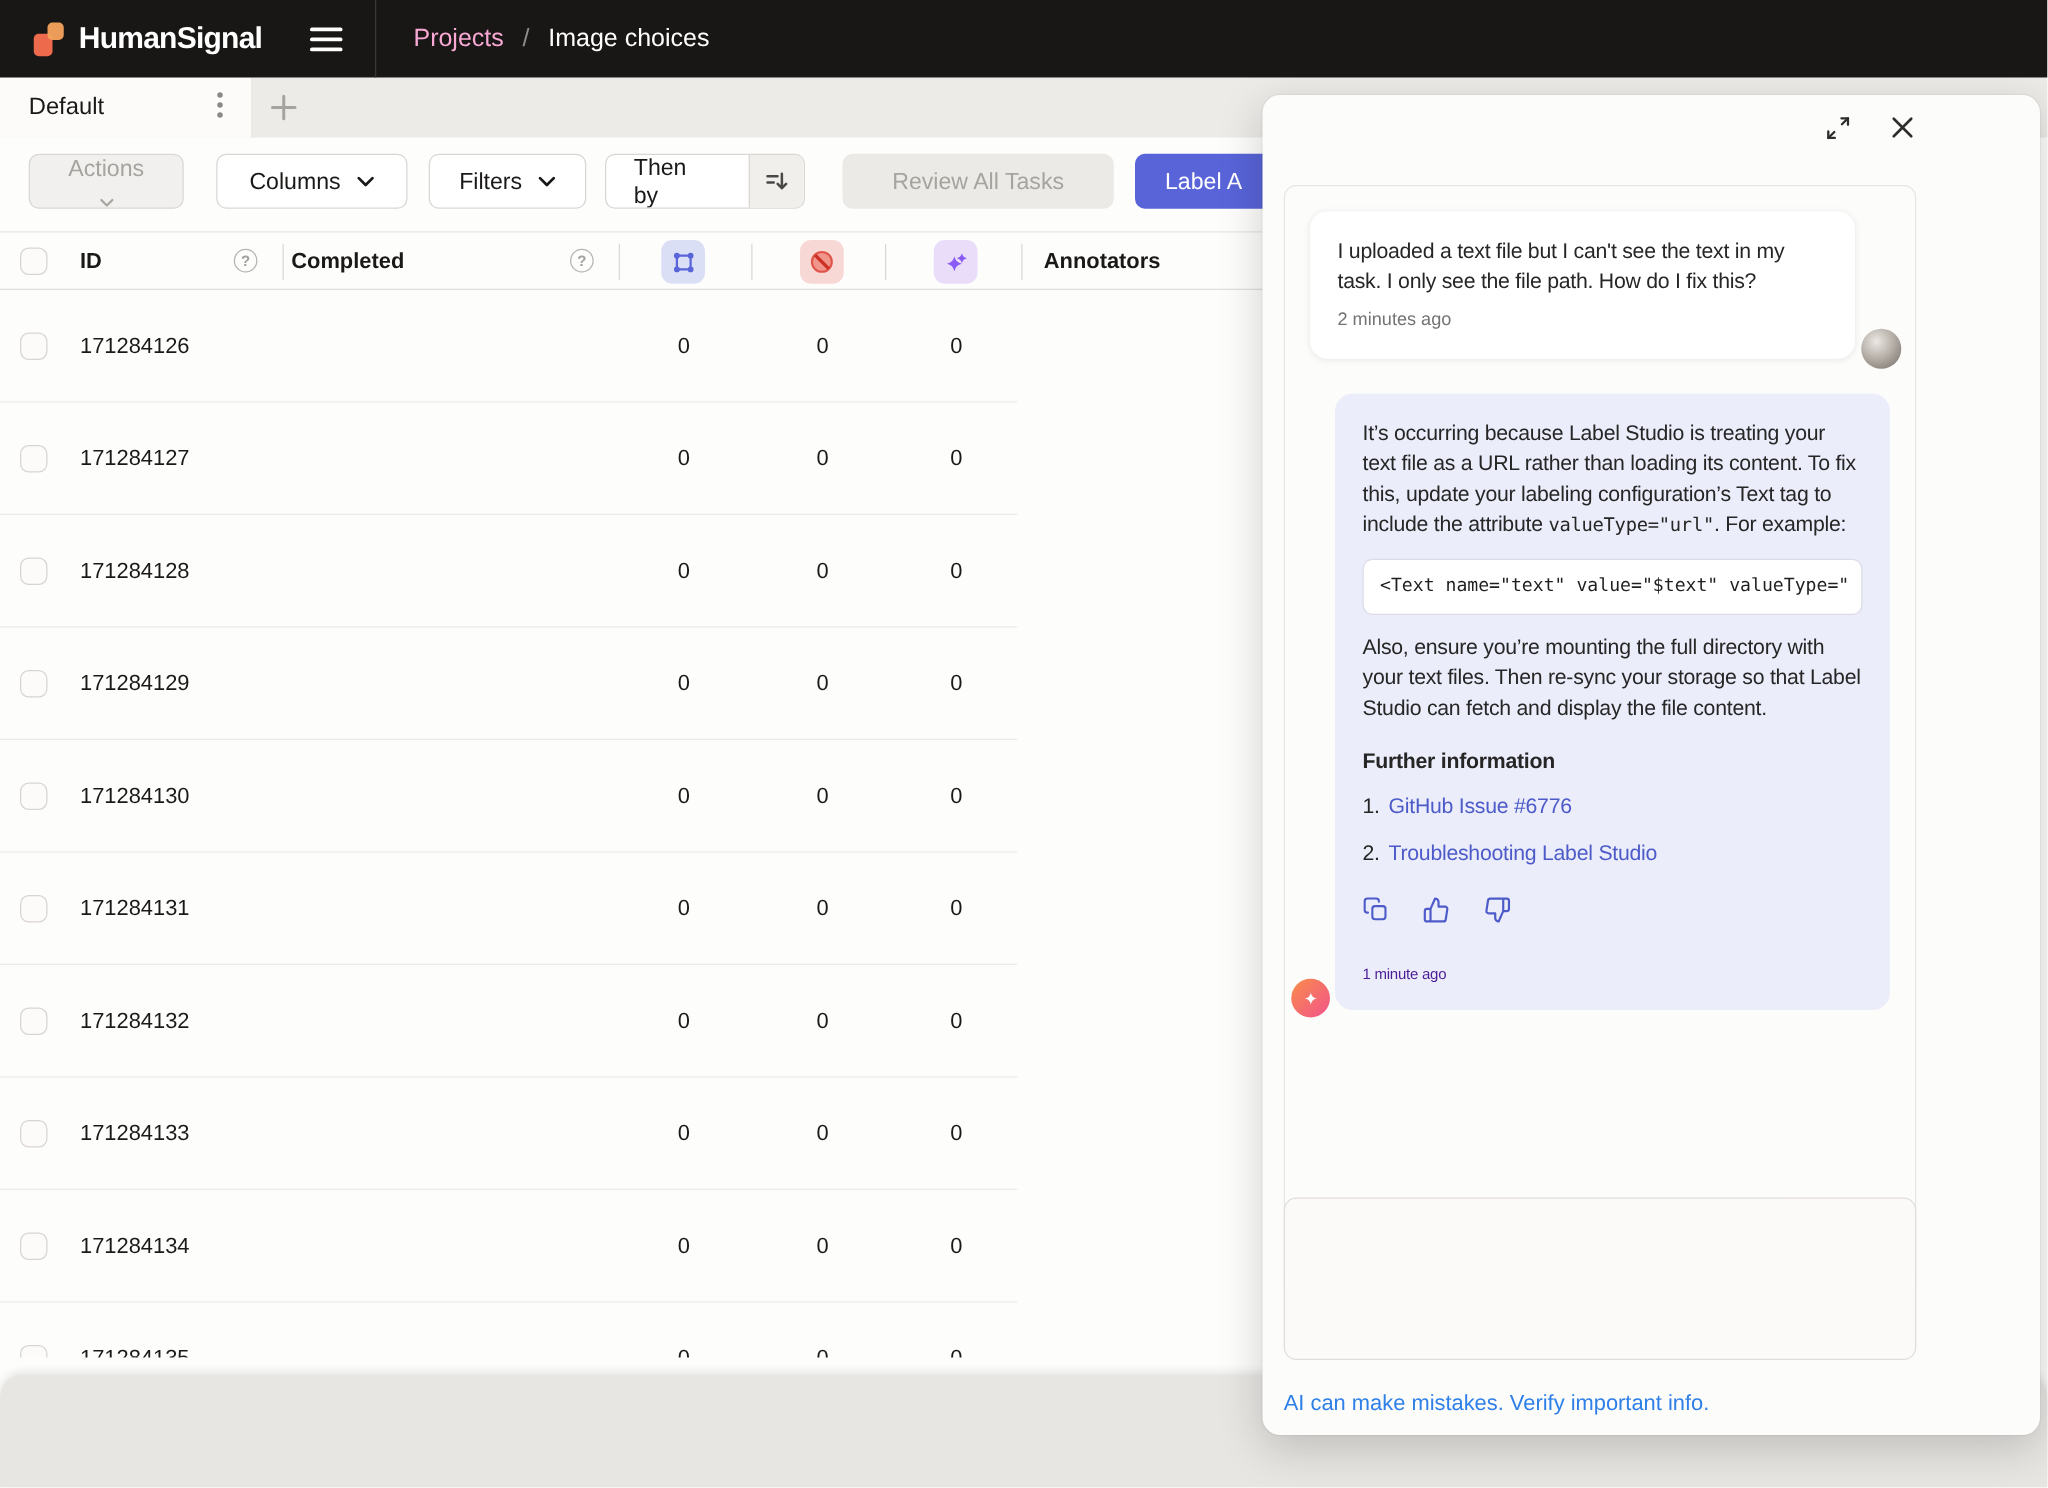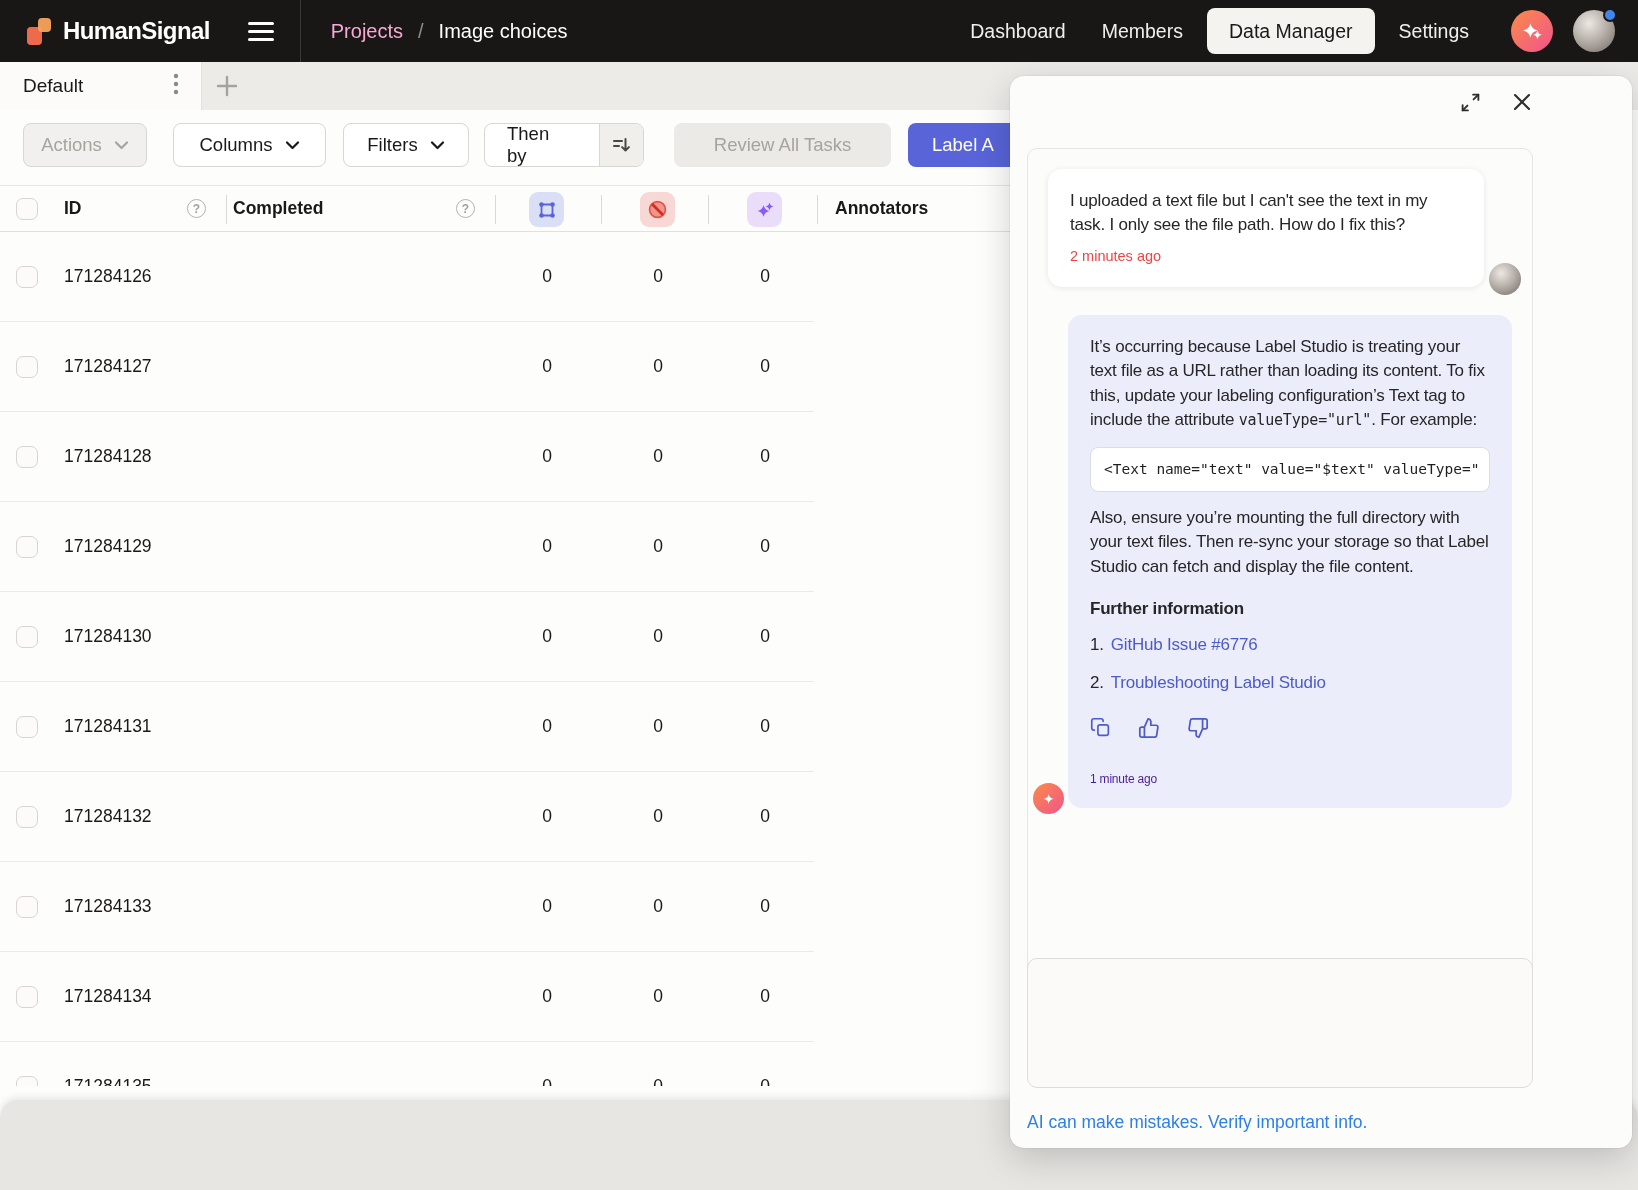"Dashboard" div.nav-right { html: <div> <span>Dashboard</span> <span>Members</span> <span>Data Manager</span> <span>Settings</span> <span> <svg> <path></path> <path></path> </svg> </span> <span> <span></span> </span> </div> -> none }
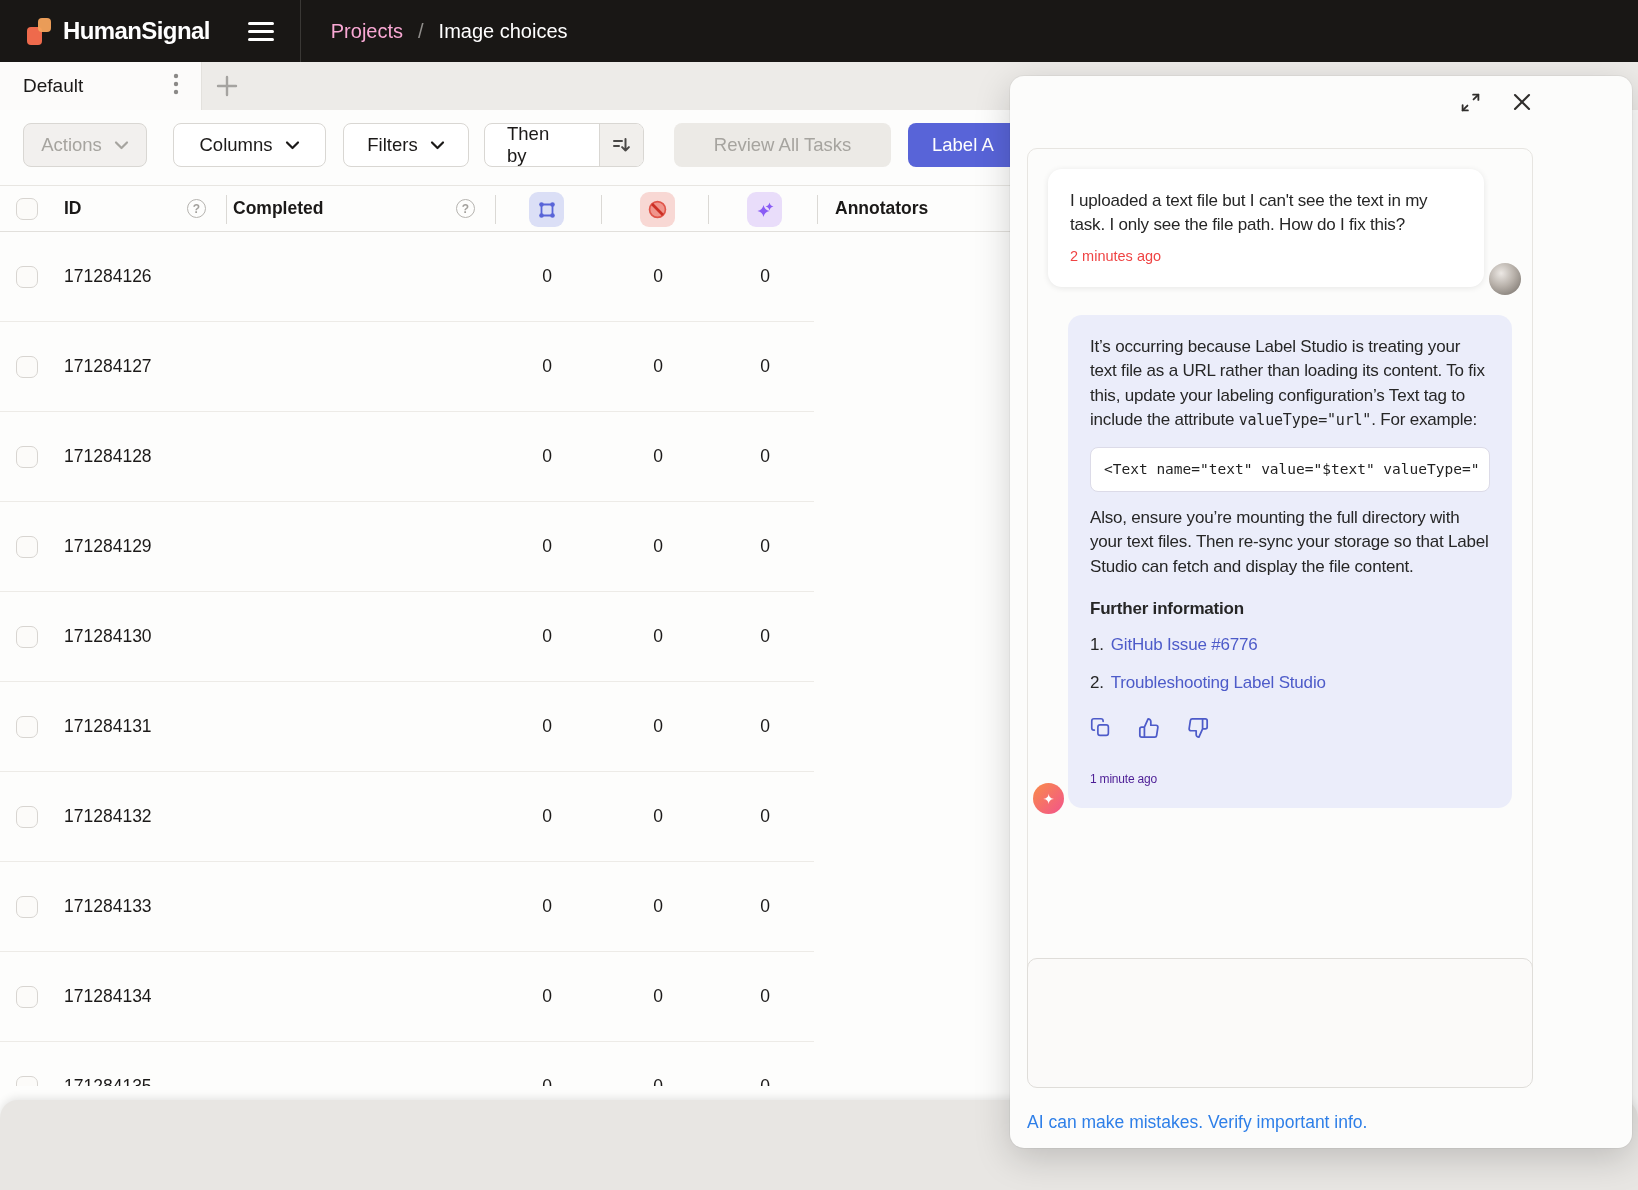"Actions" .tbtn.disabled { flex-direction: none -> column }
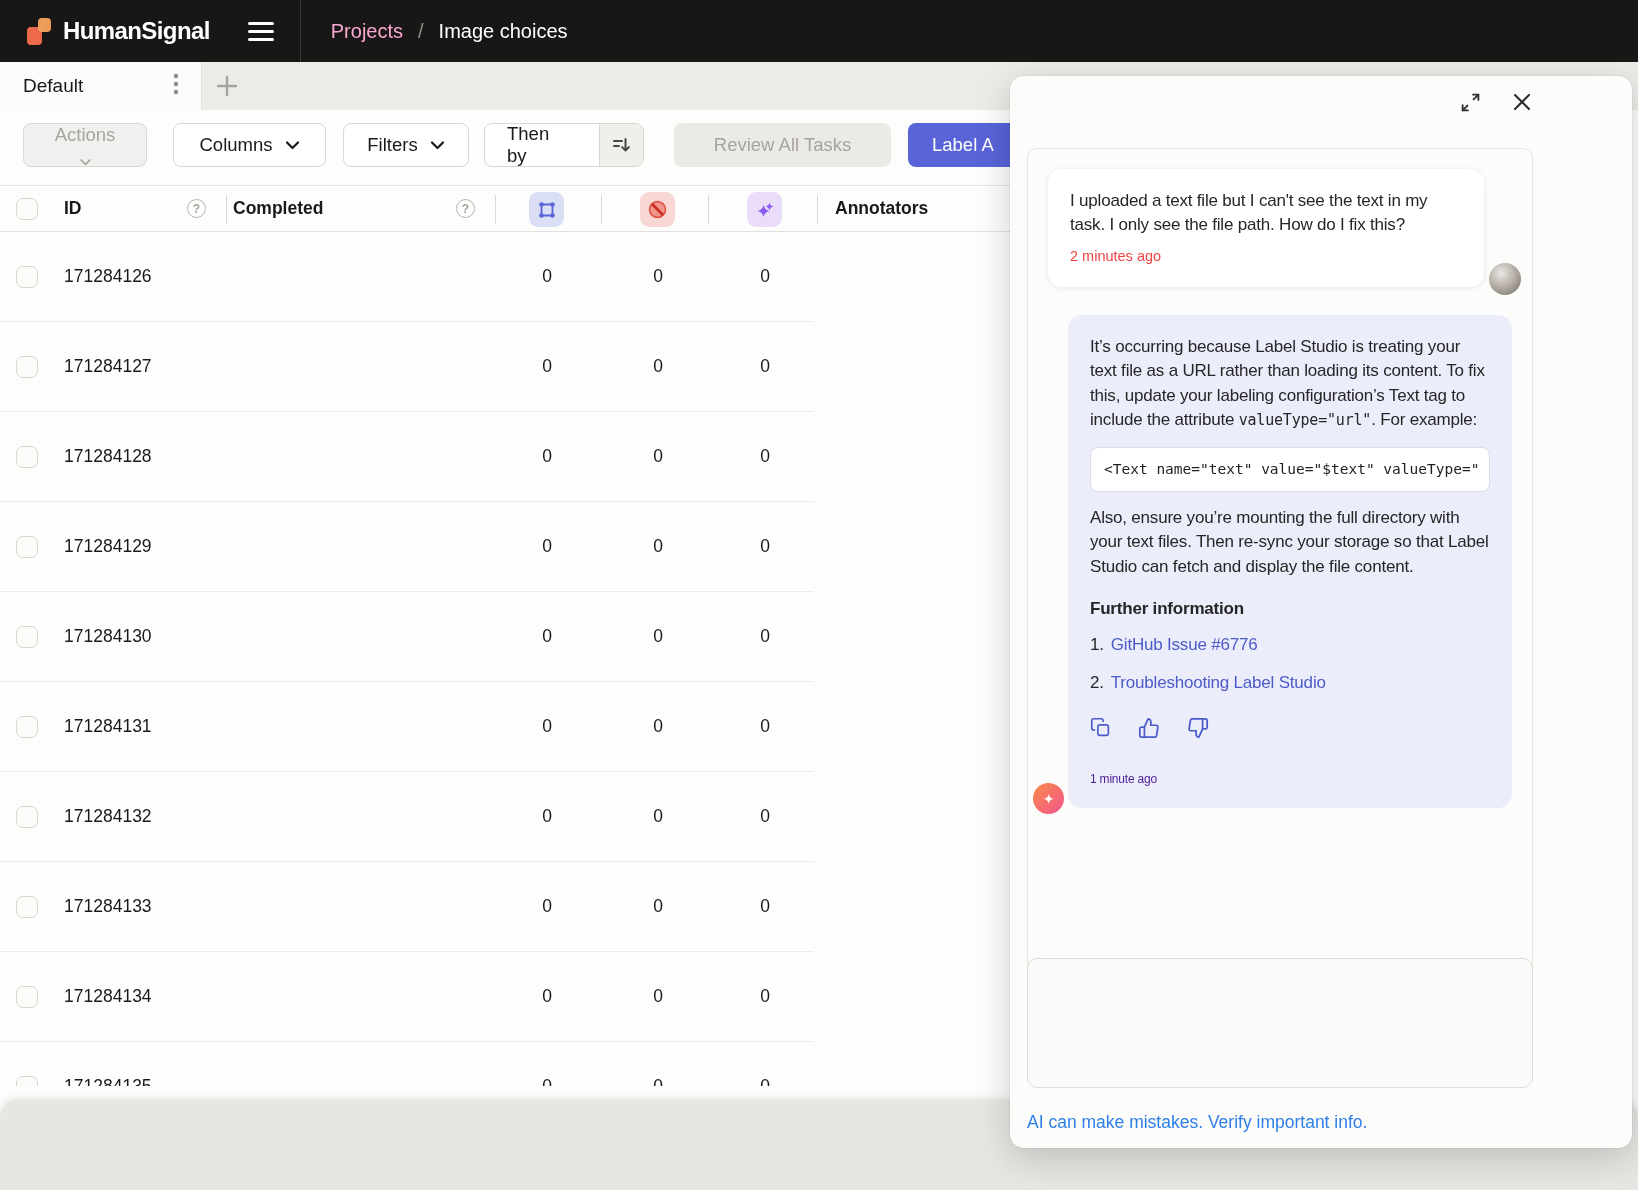"2 minutes ago" .msg-time { color: #ef4444 -> #737373 }
